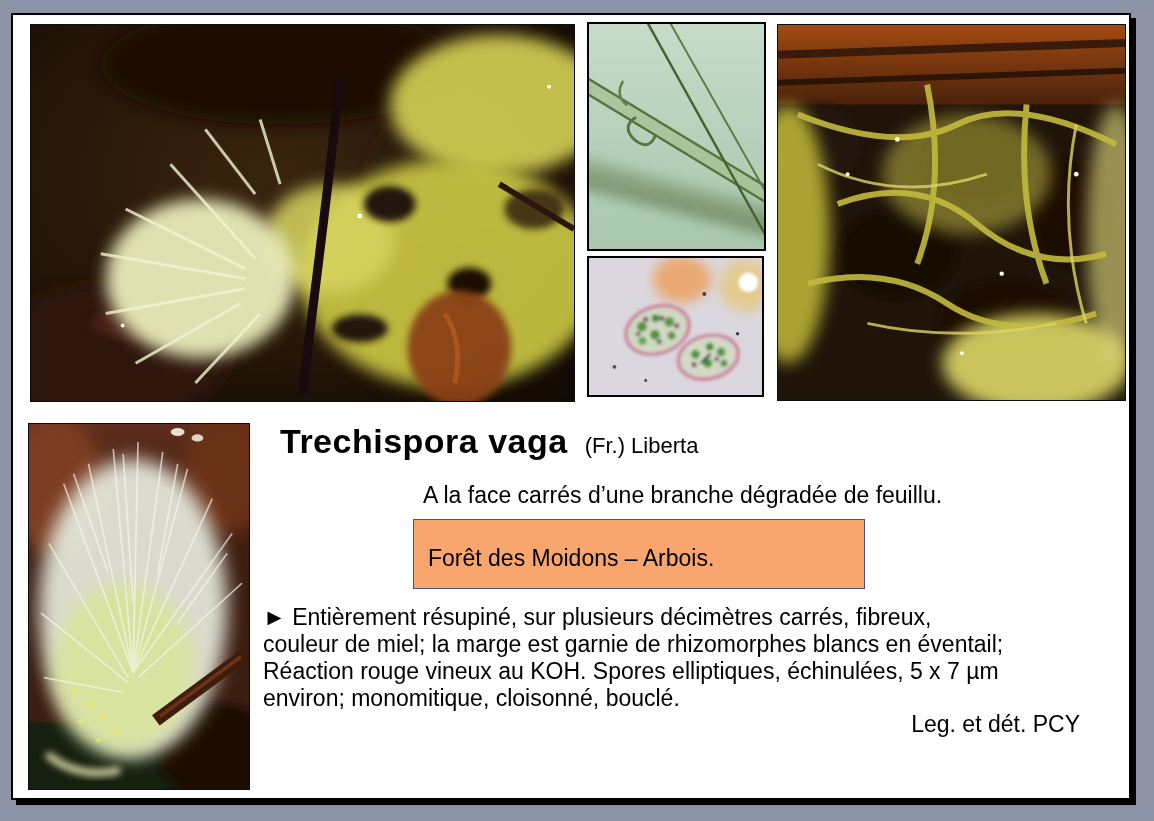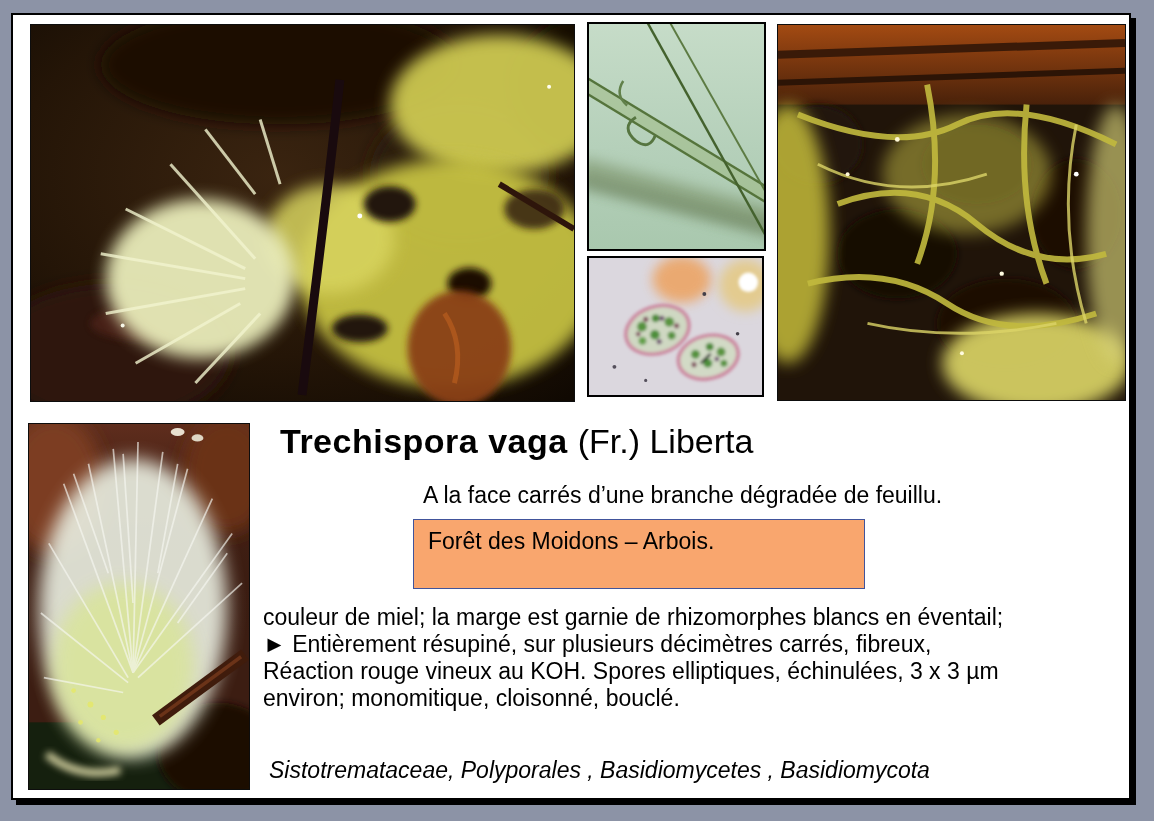"(Fr.) Liberta" .authority { font-size: 34px -> 22px; margin-left: 10px -> 17px }
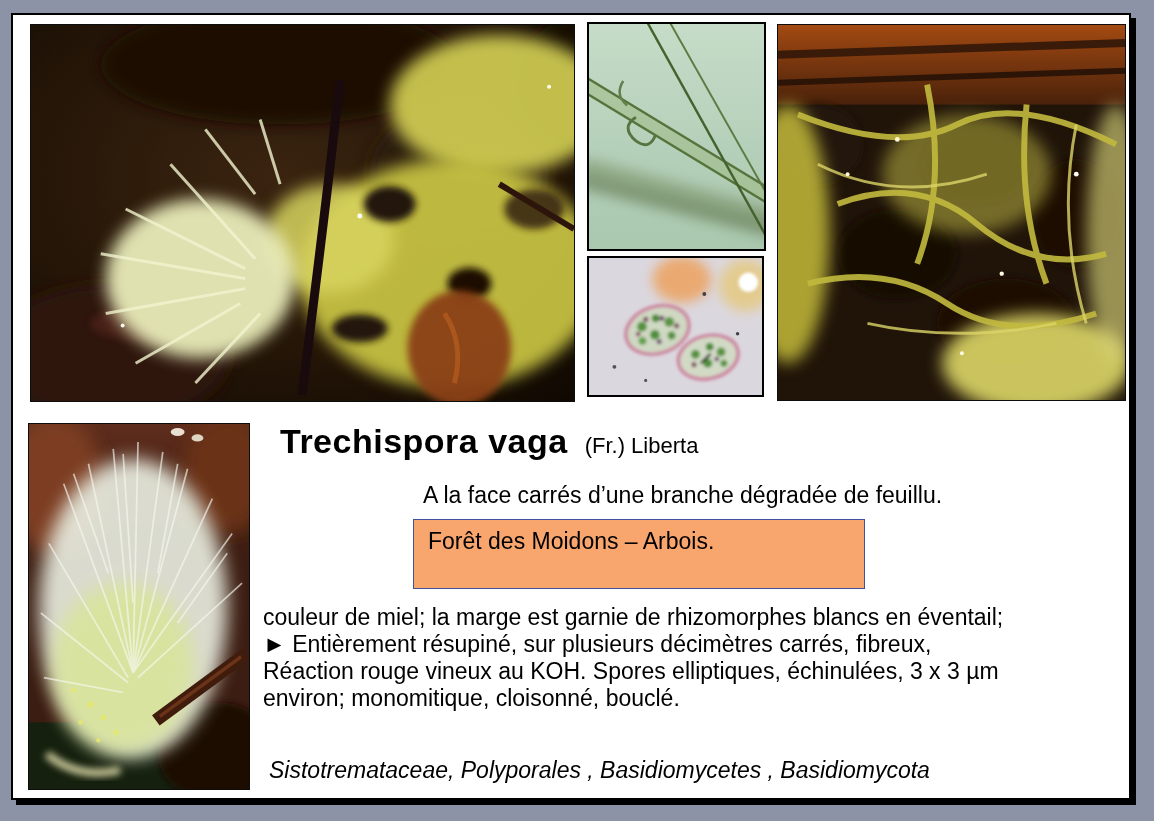"Forêt des Moidons – Arbois." .loc-box { padding: 7px 0 0 14px -> 24px 0 0 14px }
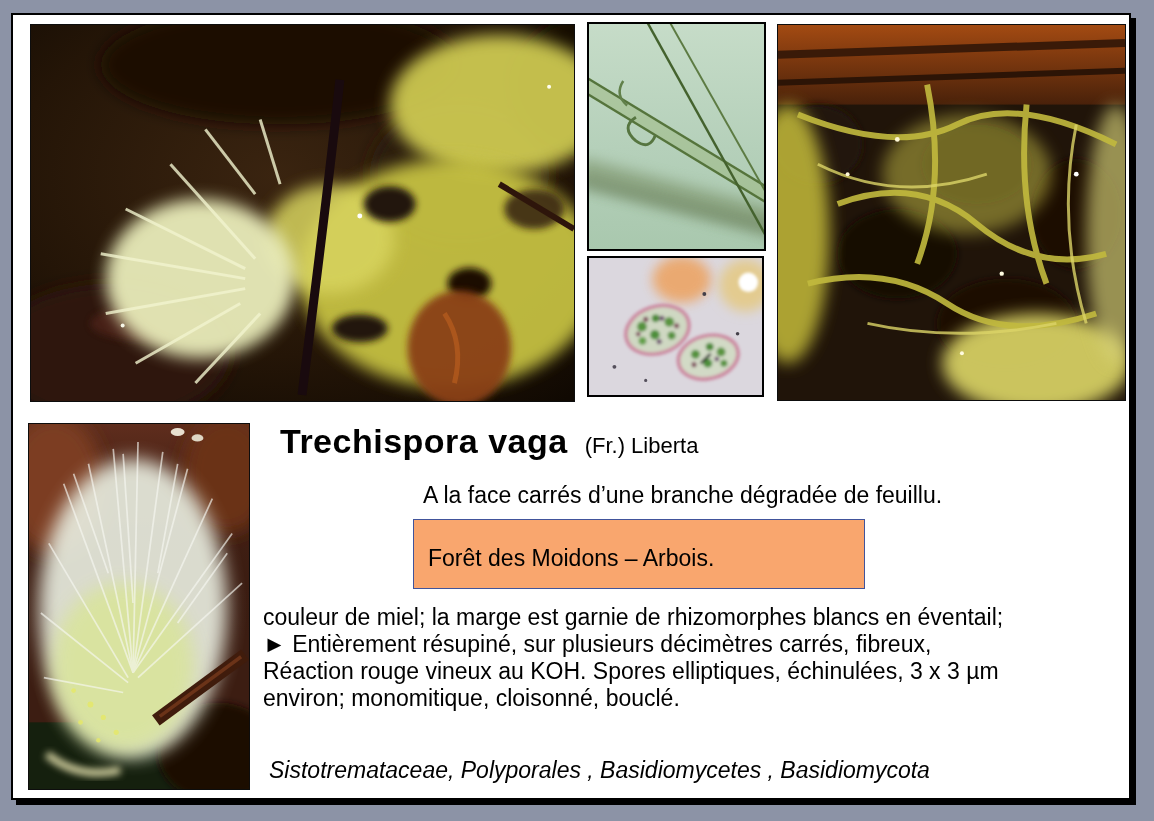"couleur de miel; la marge" div.desc-line { order: before "► Entièrement résupiné, sur plusieurs" -> after "► Entièrement résupiné, sur plusieurs" }
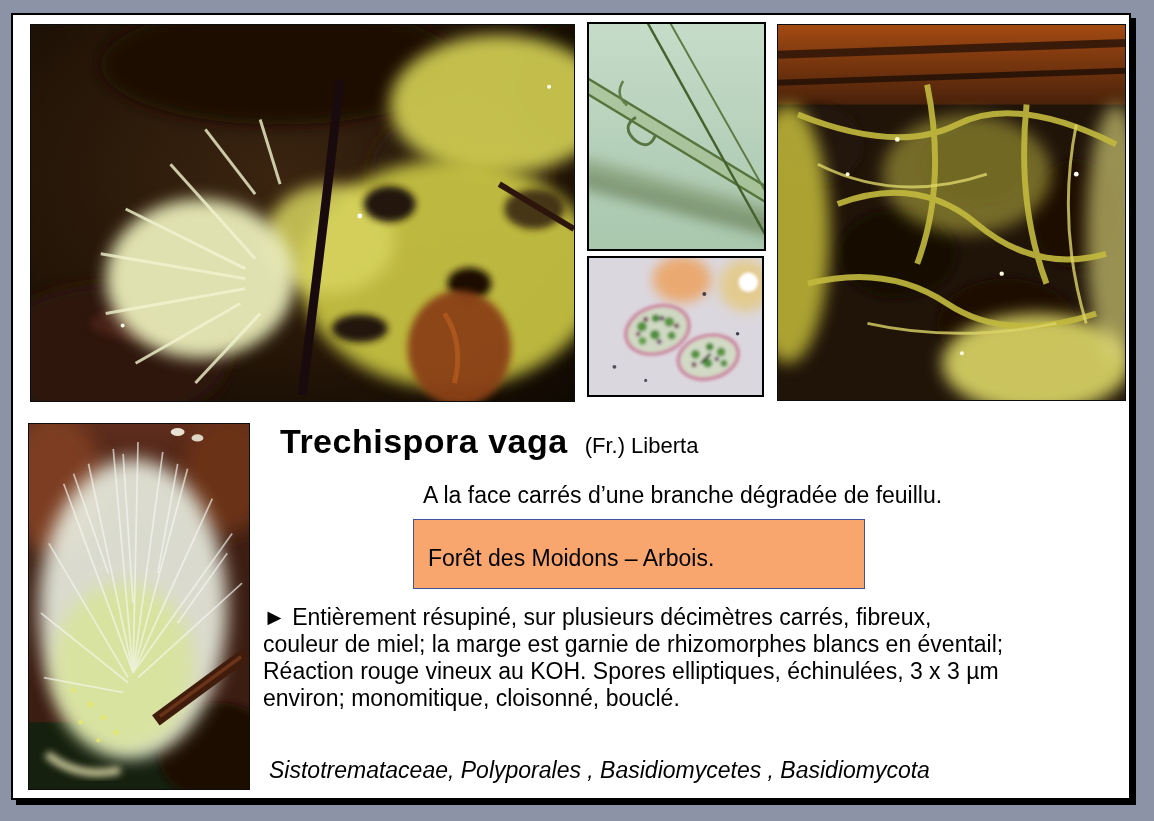"Réaction rouge vineux au KOH." div.desc-line { text: 3 x 3 -> 5 x 7 }
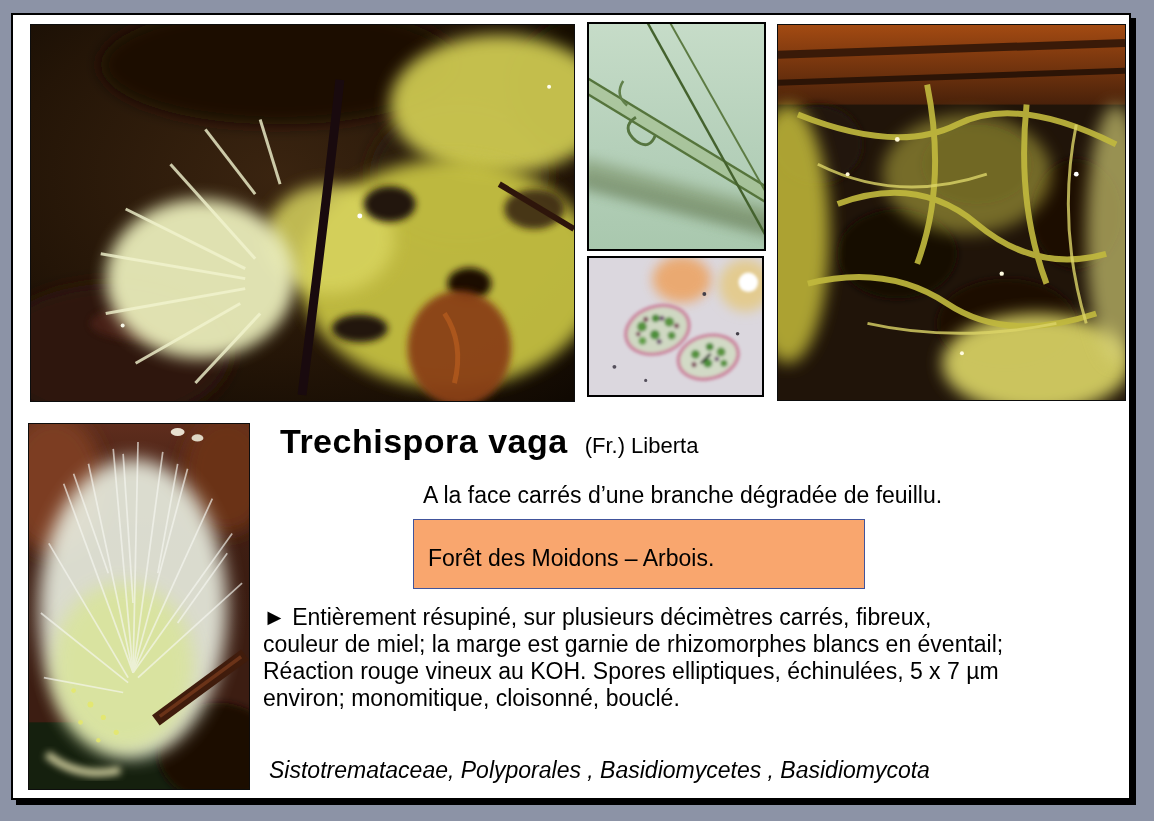"Leg. et dét. PCY" div.attrib { html: none -> <div>Leg. et dét. PCY</div> }
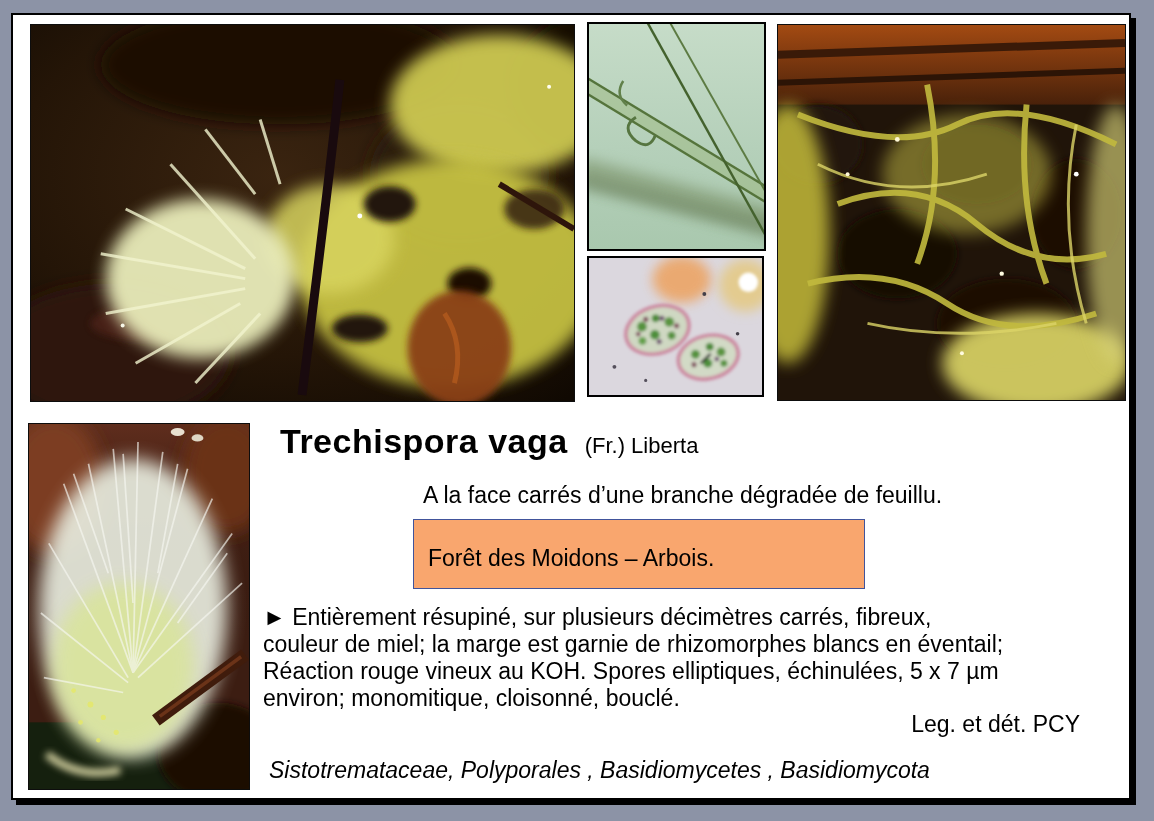"Sistotremataceae, Polyporales ," div.taxo { html: <div>Sistotremataceae, Polyporales , Basidiomycetes , Basidiomycota</div> -> none }
